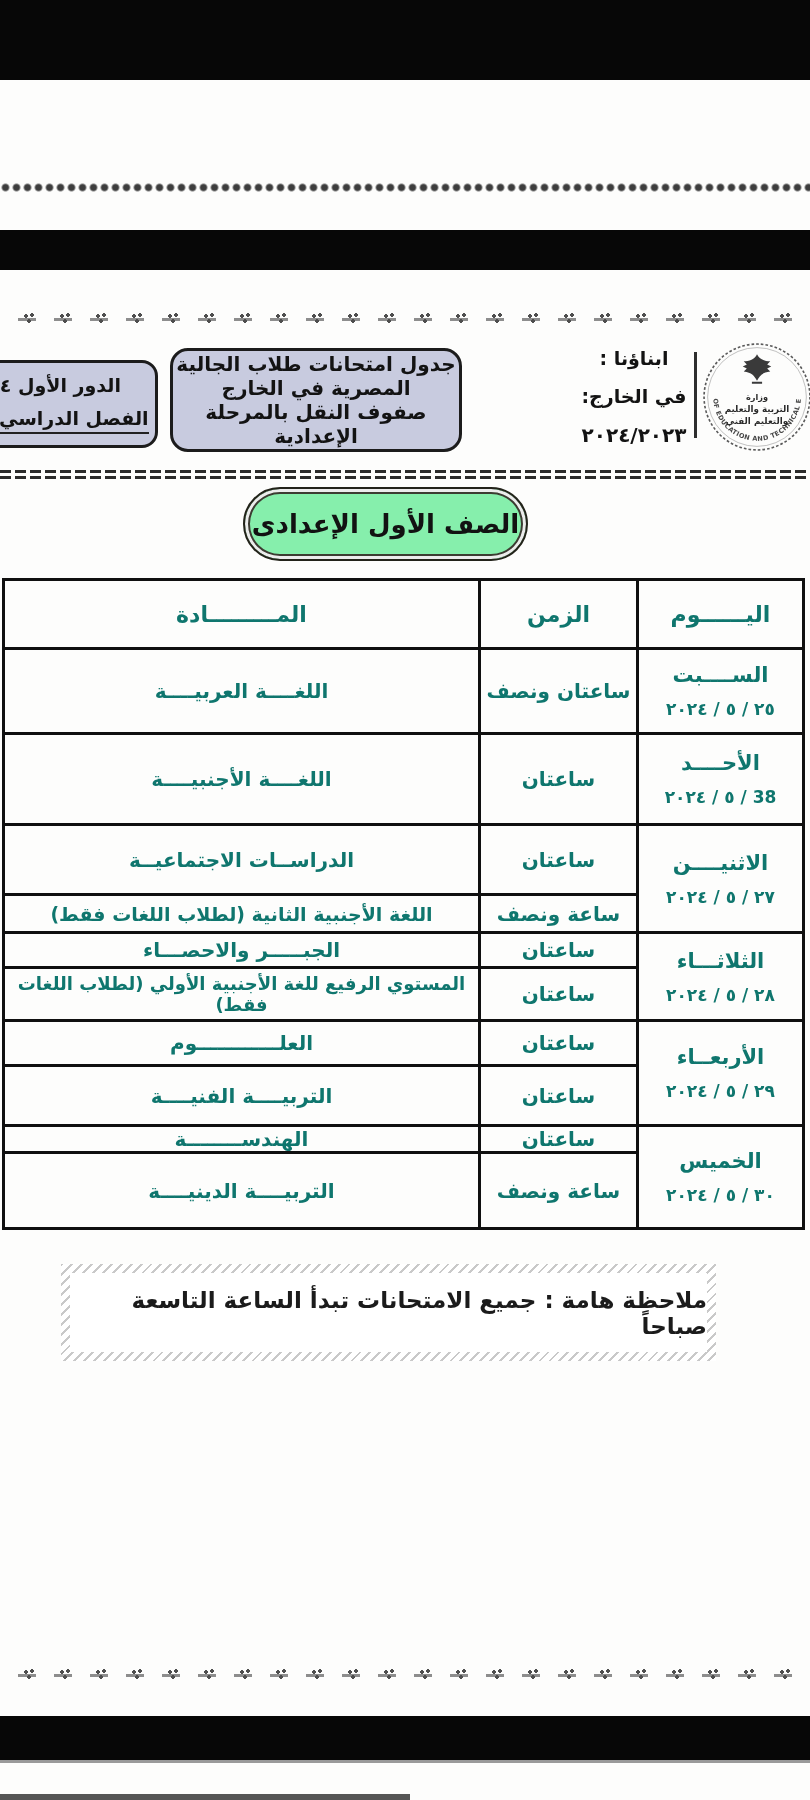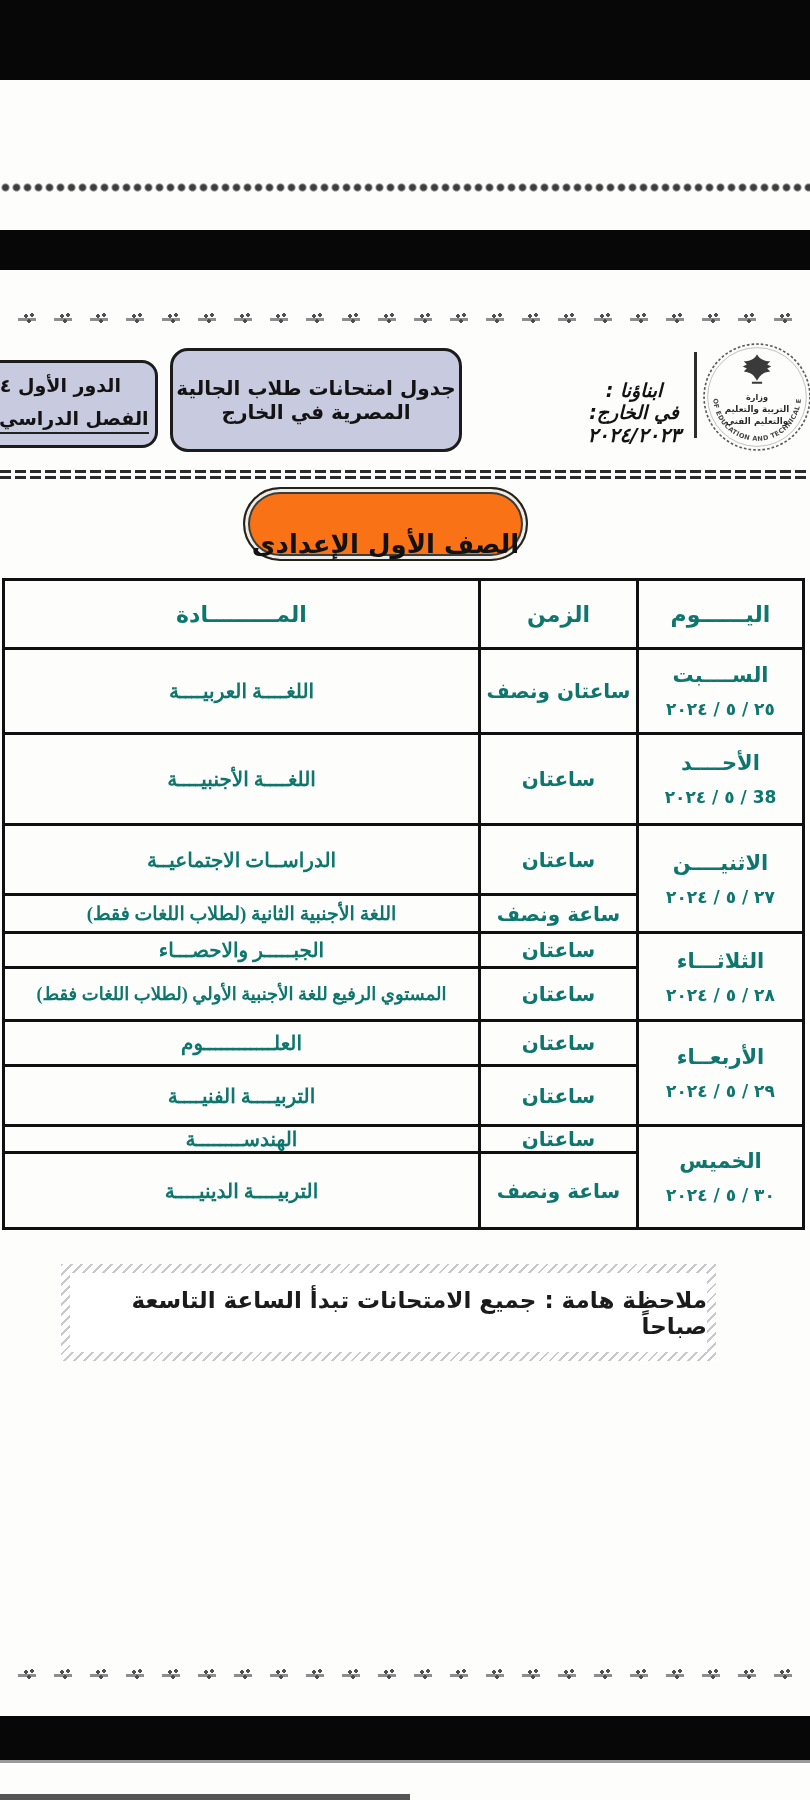"ابناؤنا :" #side-note { font-style: italic -> none; justify-content: flex-end -> space-between }
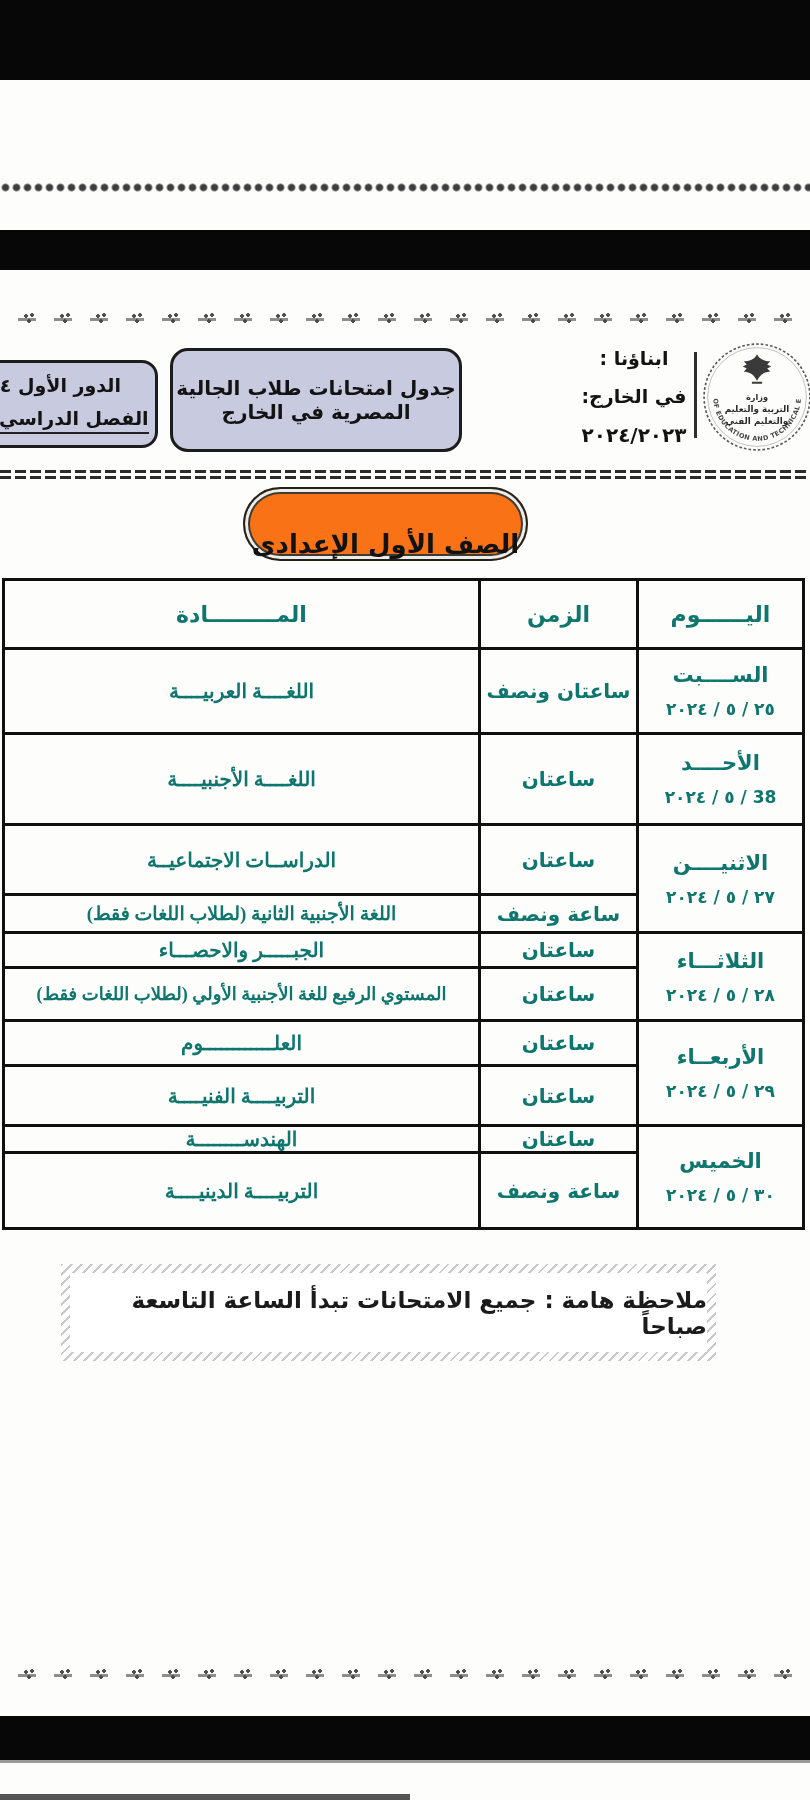"صفوف النقل بالمرحلة الإعدادية" div { html: none -> <div>صفوف النقل بالمرحلة الإعدادية</div> }
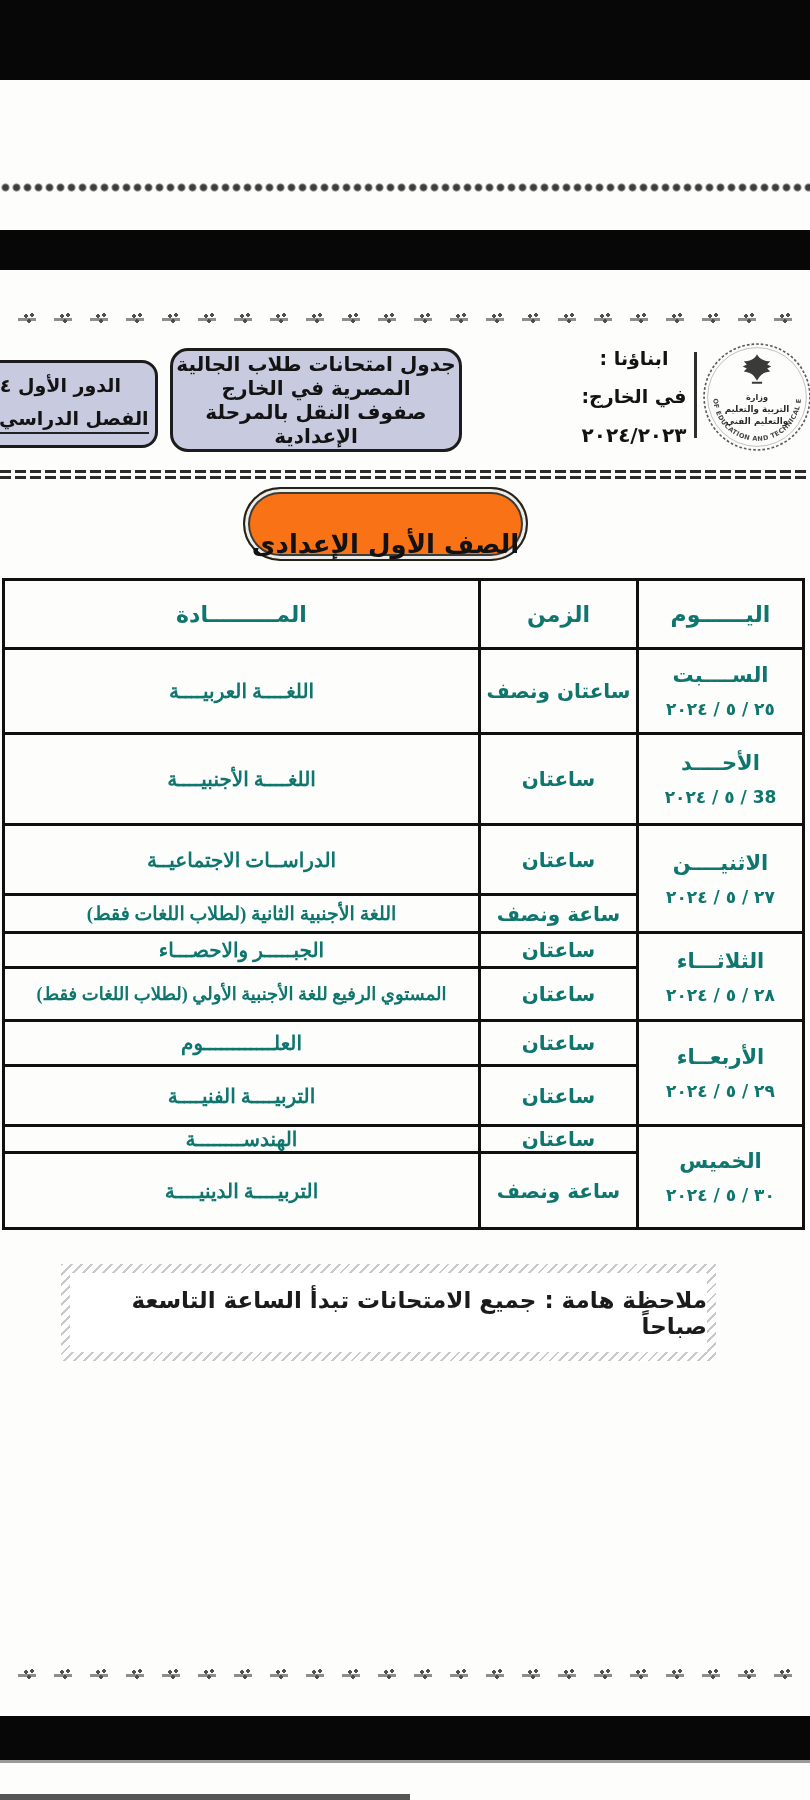"الصف الأول الإعدادى" #grade-badge { align-items: flex-end -> center; background: #f97316 -> #86efac }
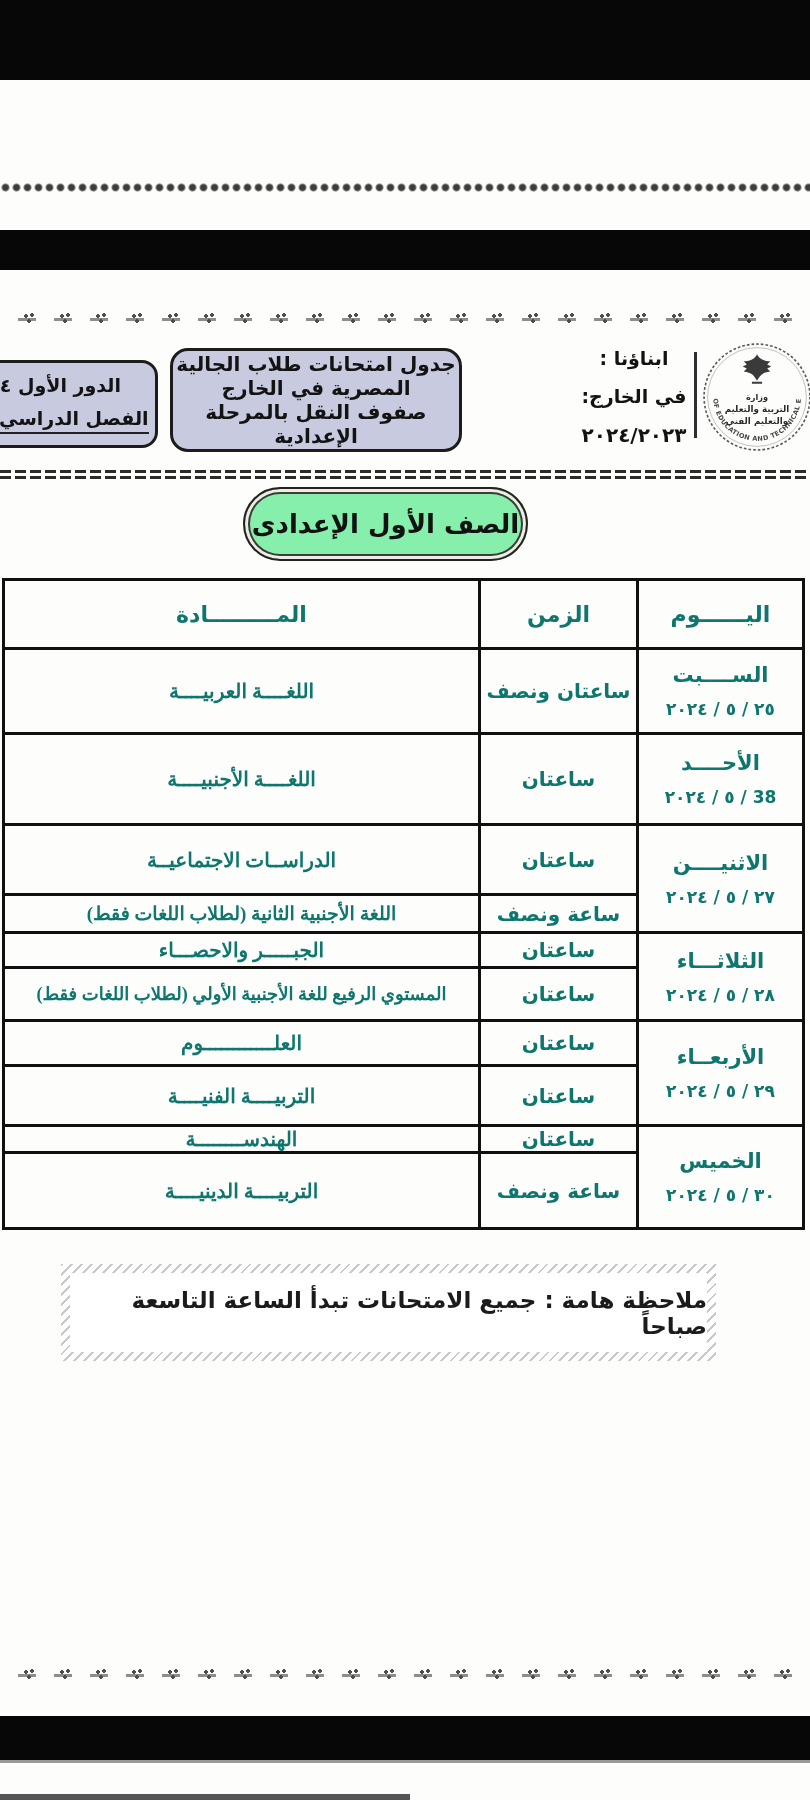"اللغــــة العربيــــة" td.subj { font-family: Liberation Serif, serif -> none }
